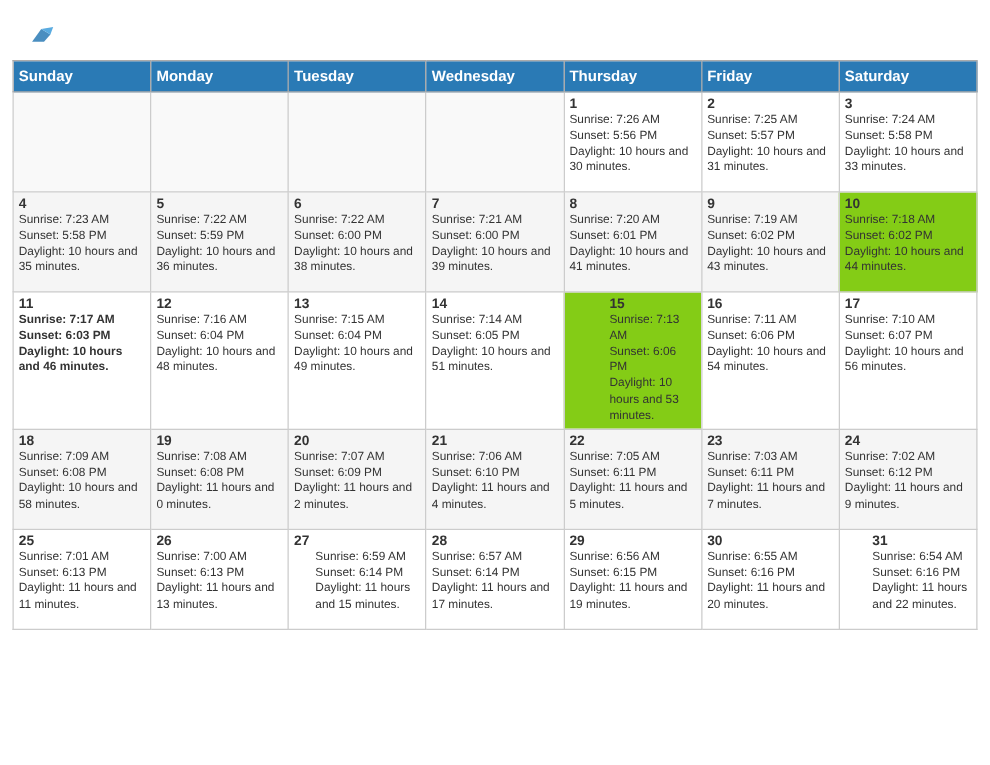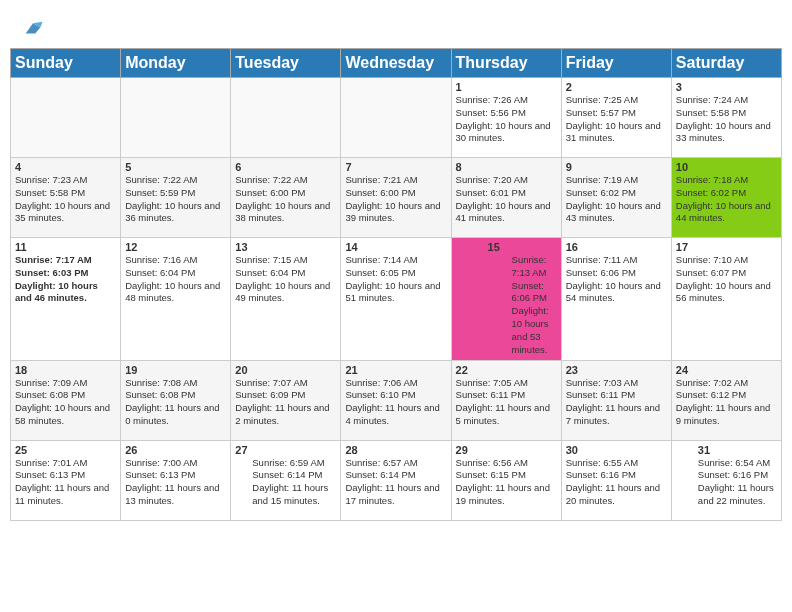"Sunday" th { font-size: 16px -> 12px }
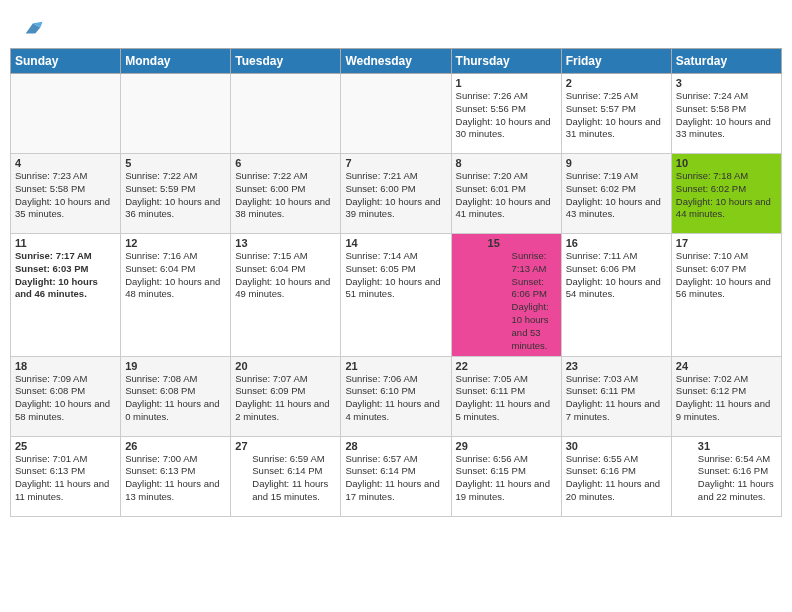"15" td { background: #ec4899 -> #84cc16 }
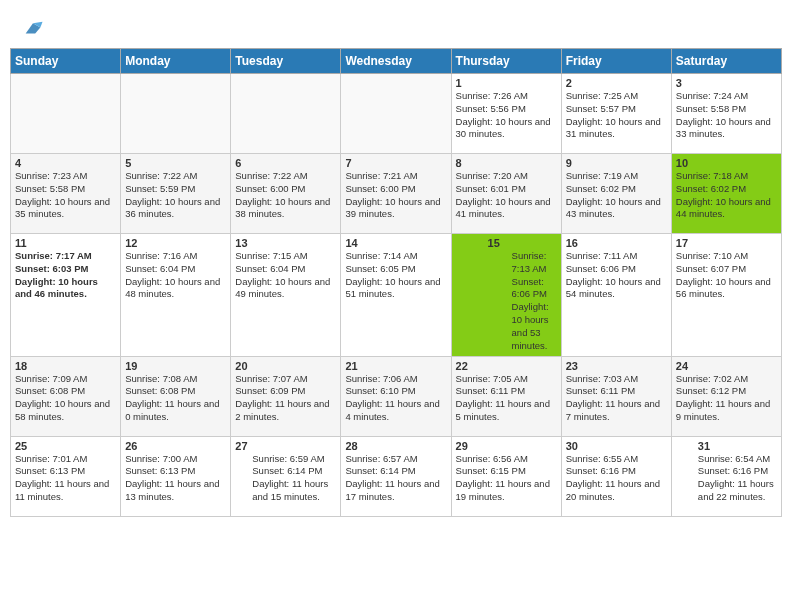"Sunrise: 7:13 AM" div.day-info { margin-left: 24px -> none }
